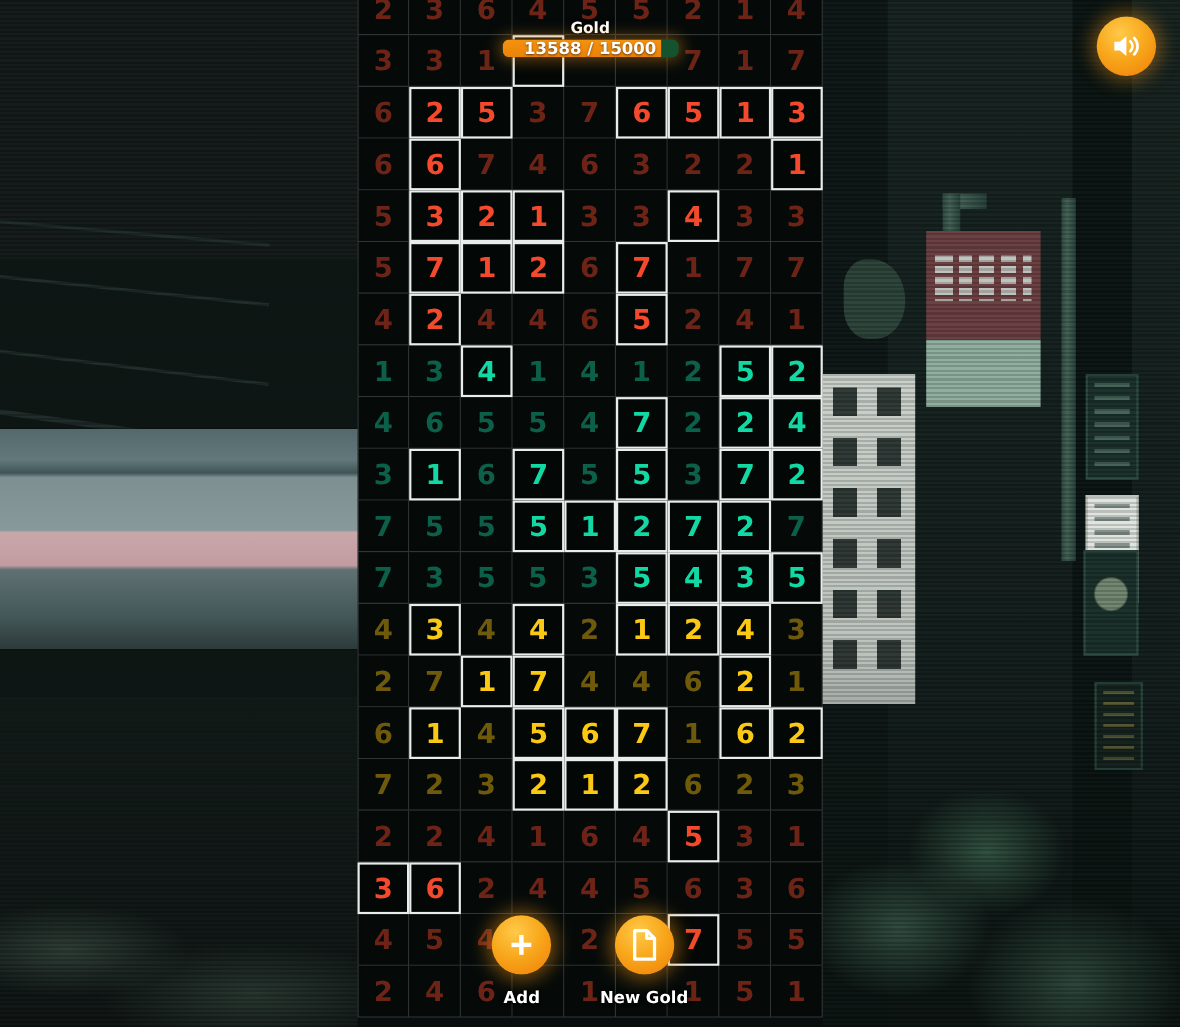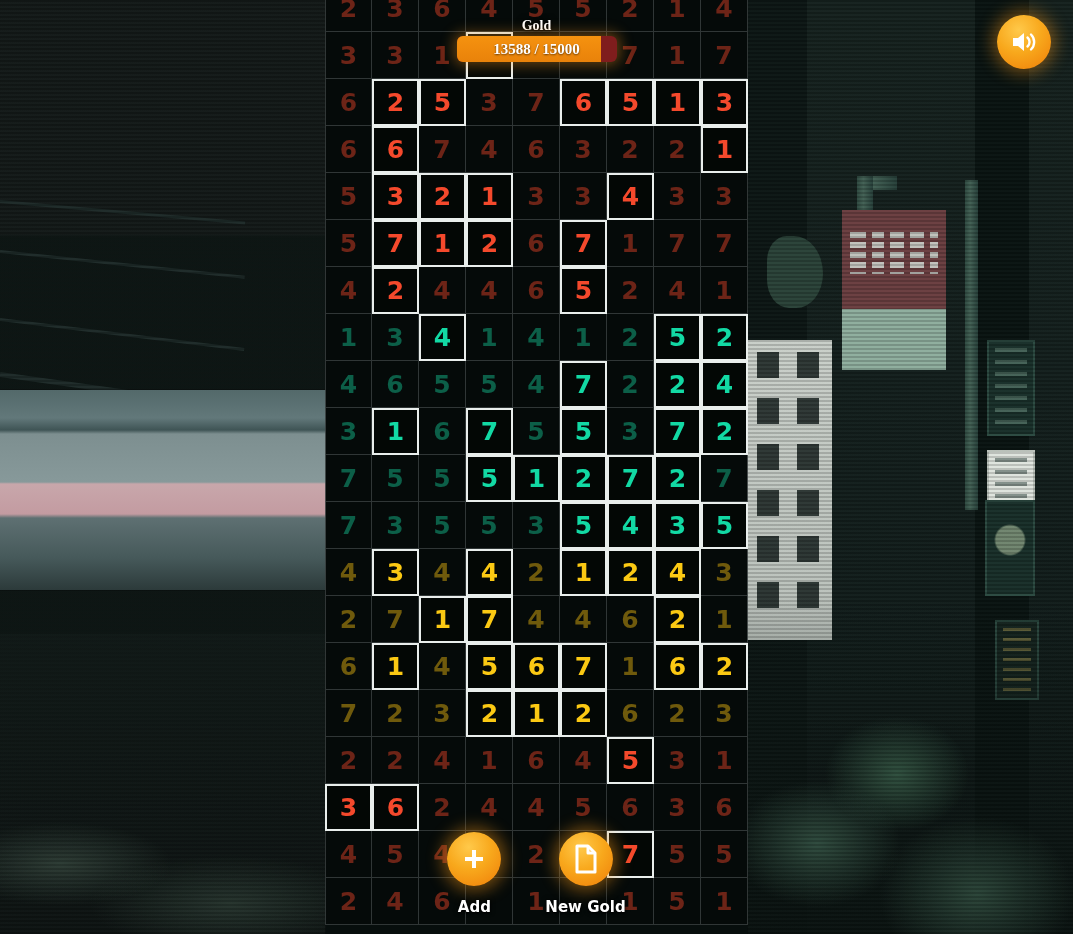"Gold" #gold-wrap { font-family: Liberation Serif, serif -> none }
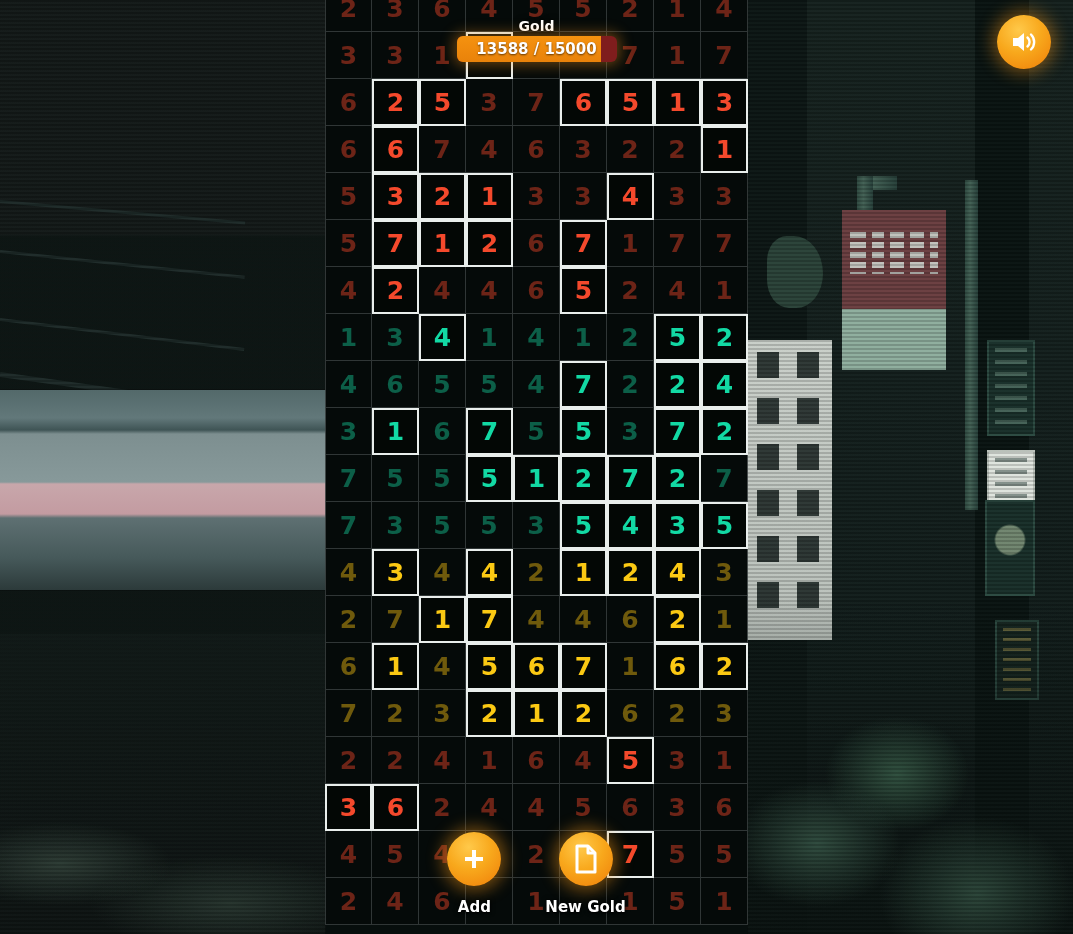"13588 / 15000" #gold-bar { background: #7f1d1d -> #14532d; height: 26px -> 16px }
